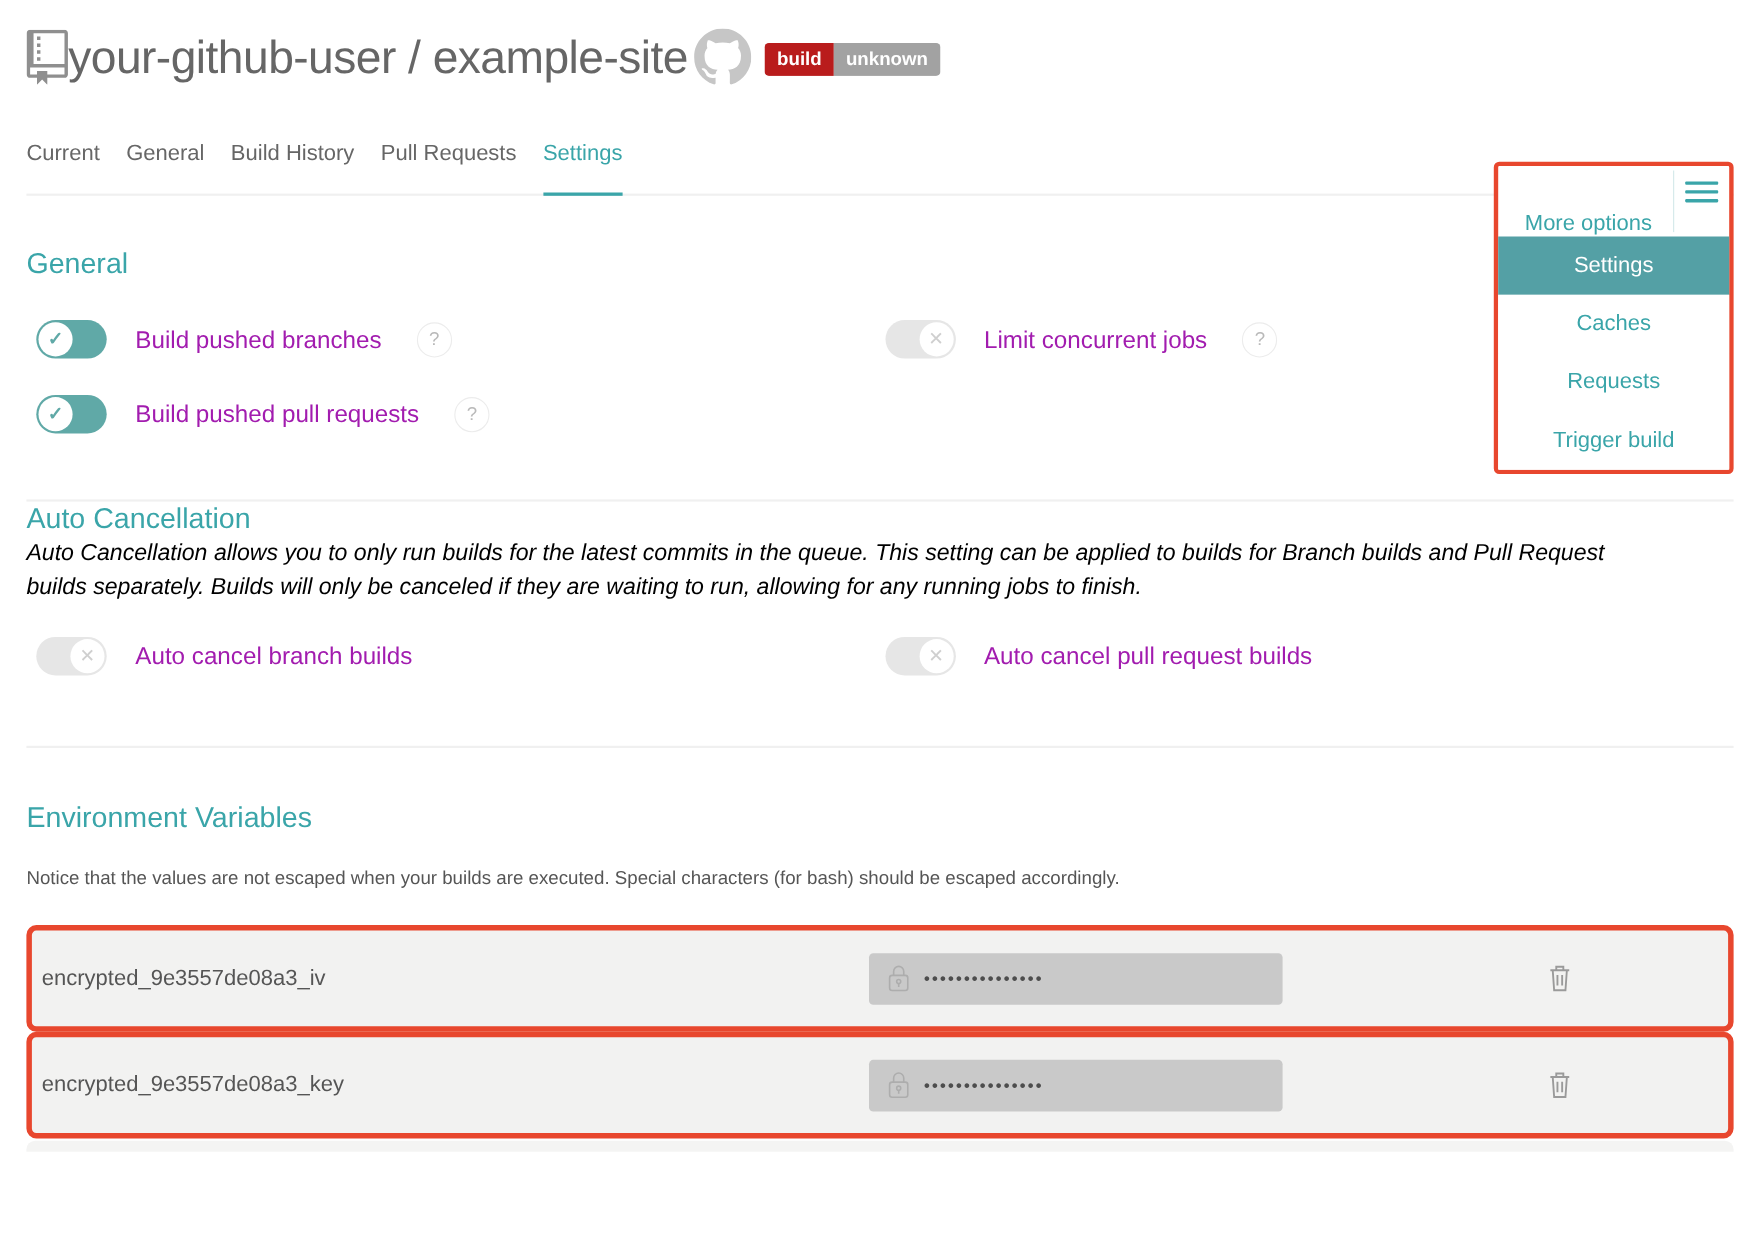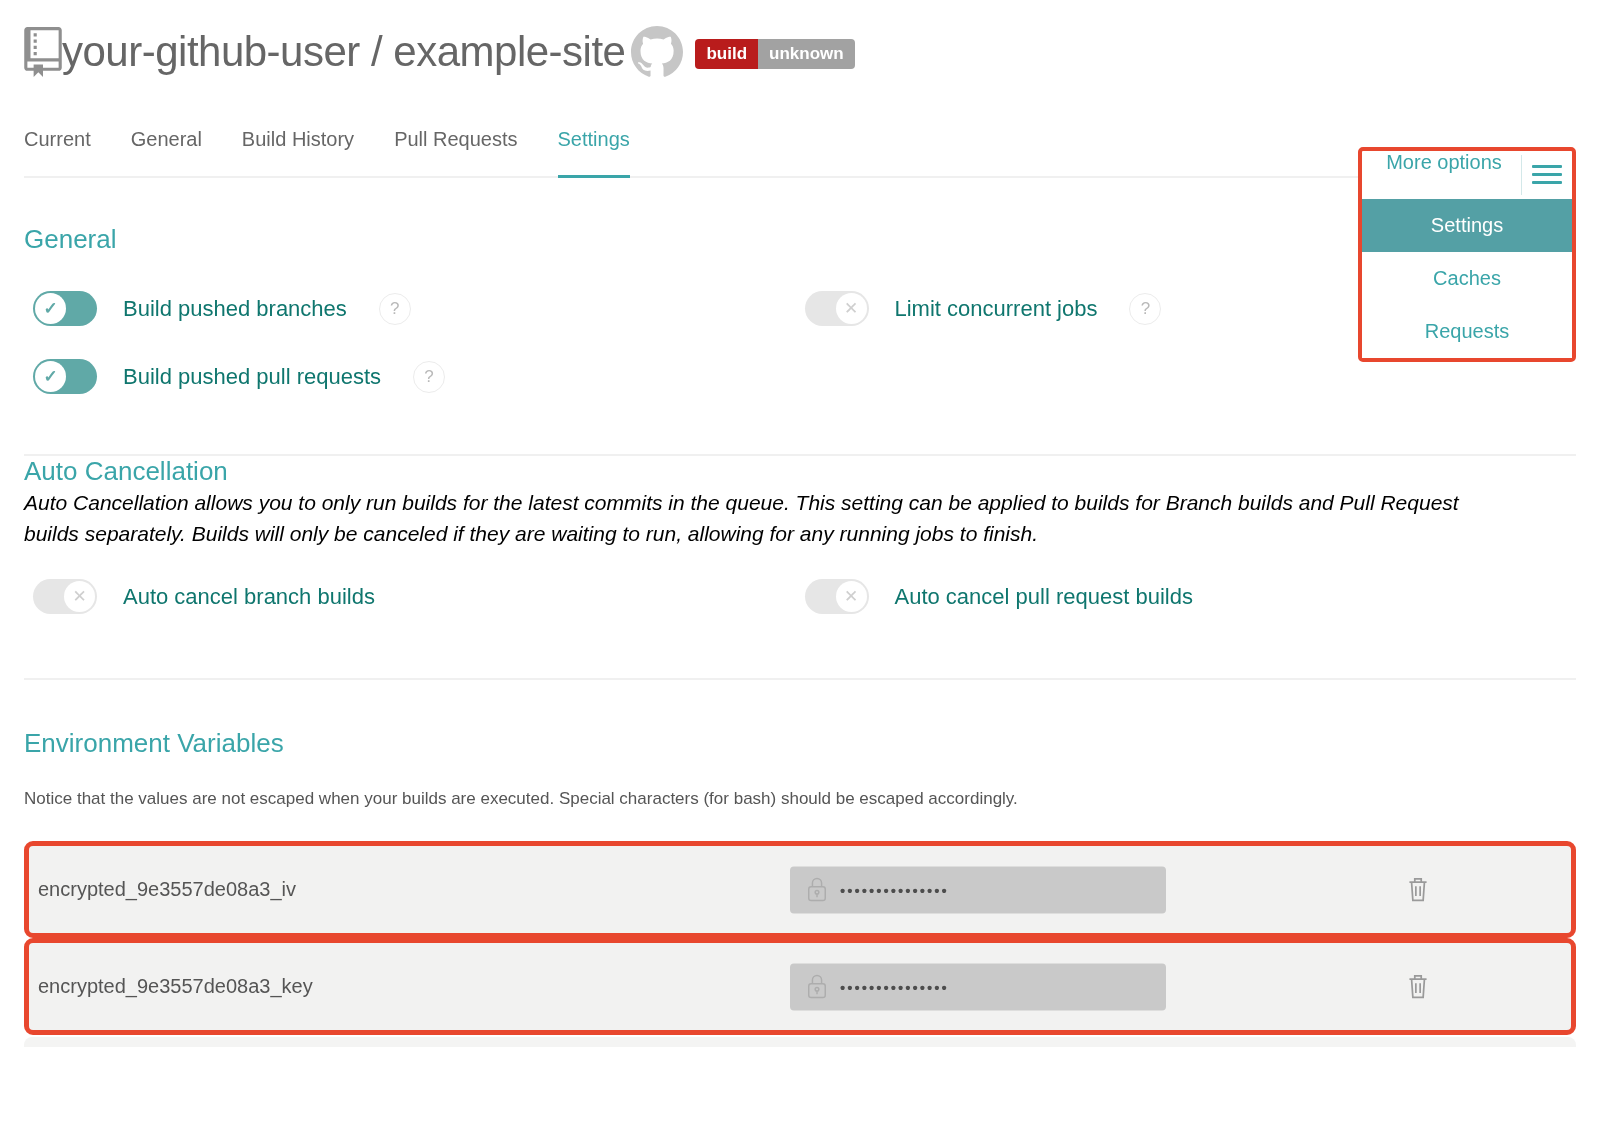"Current" .tabs { gap: 40px -> 24px }
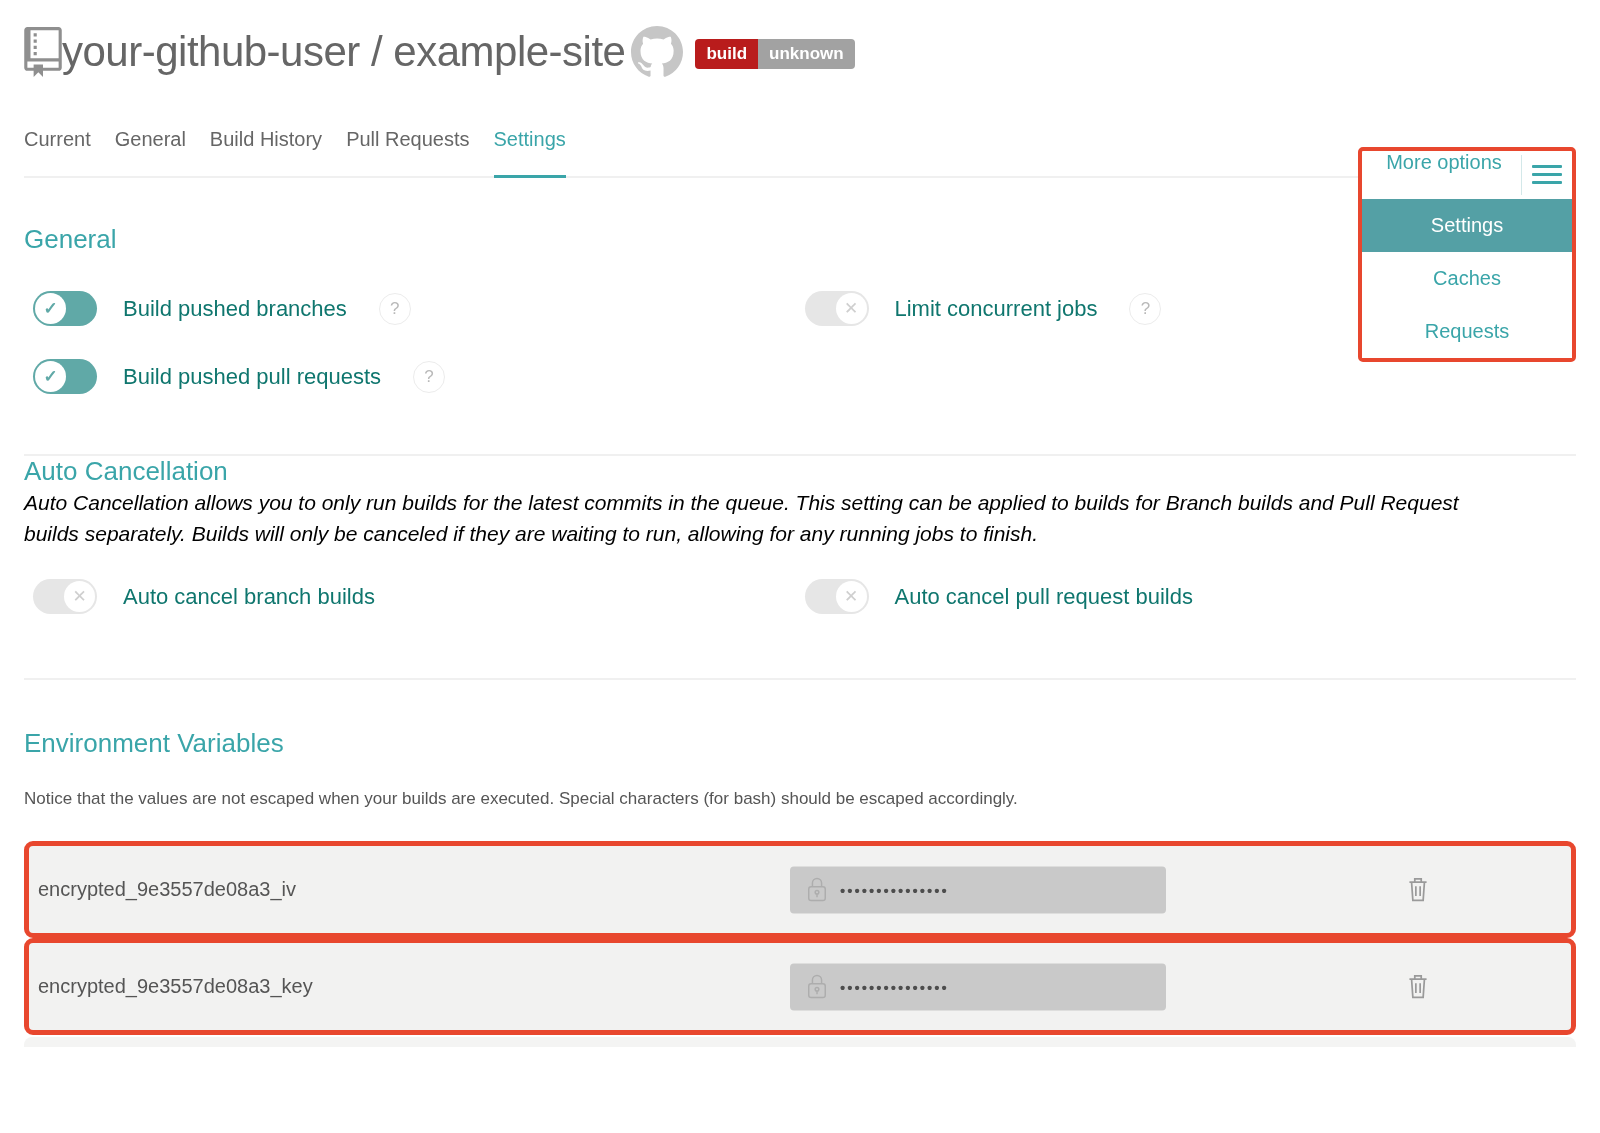"More options" .dd-head { align-items: flex-start -> flex-end; height: 48px -> 64px }
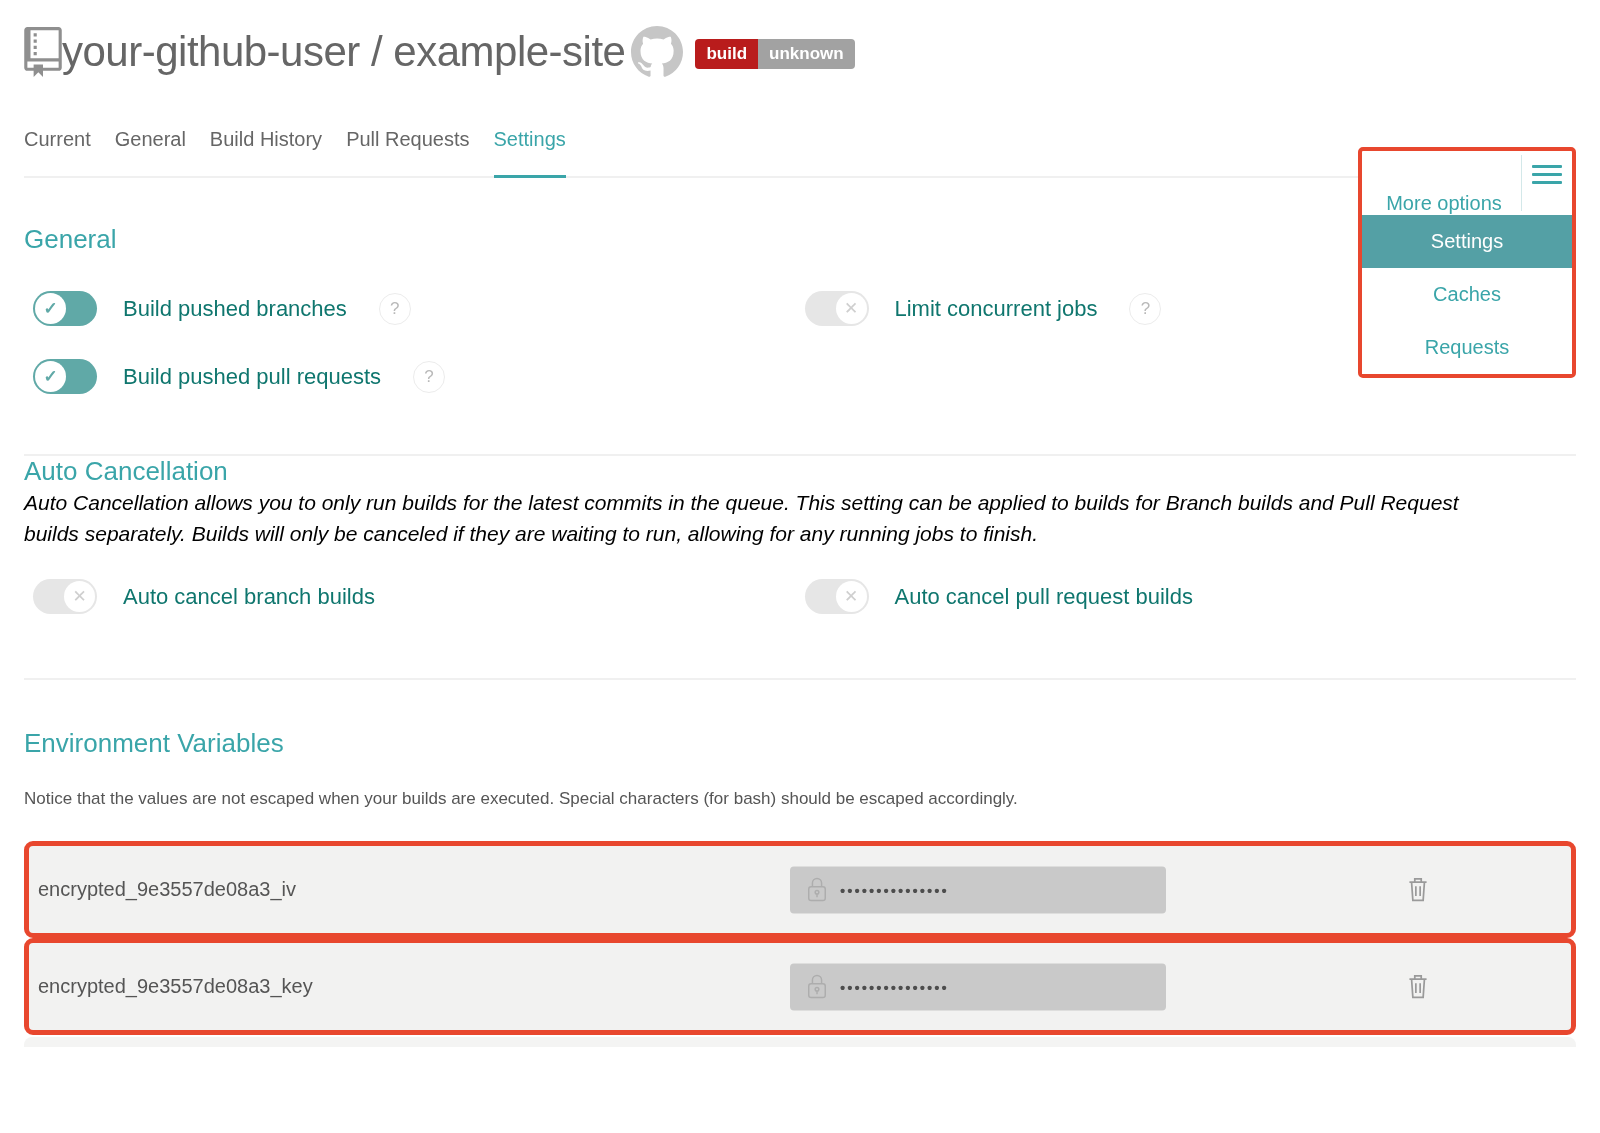"Build pushed branches" .toggle-label { color: #0f766e -> #a21caf }
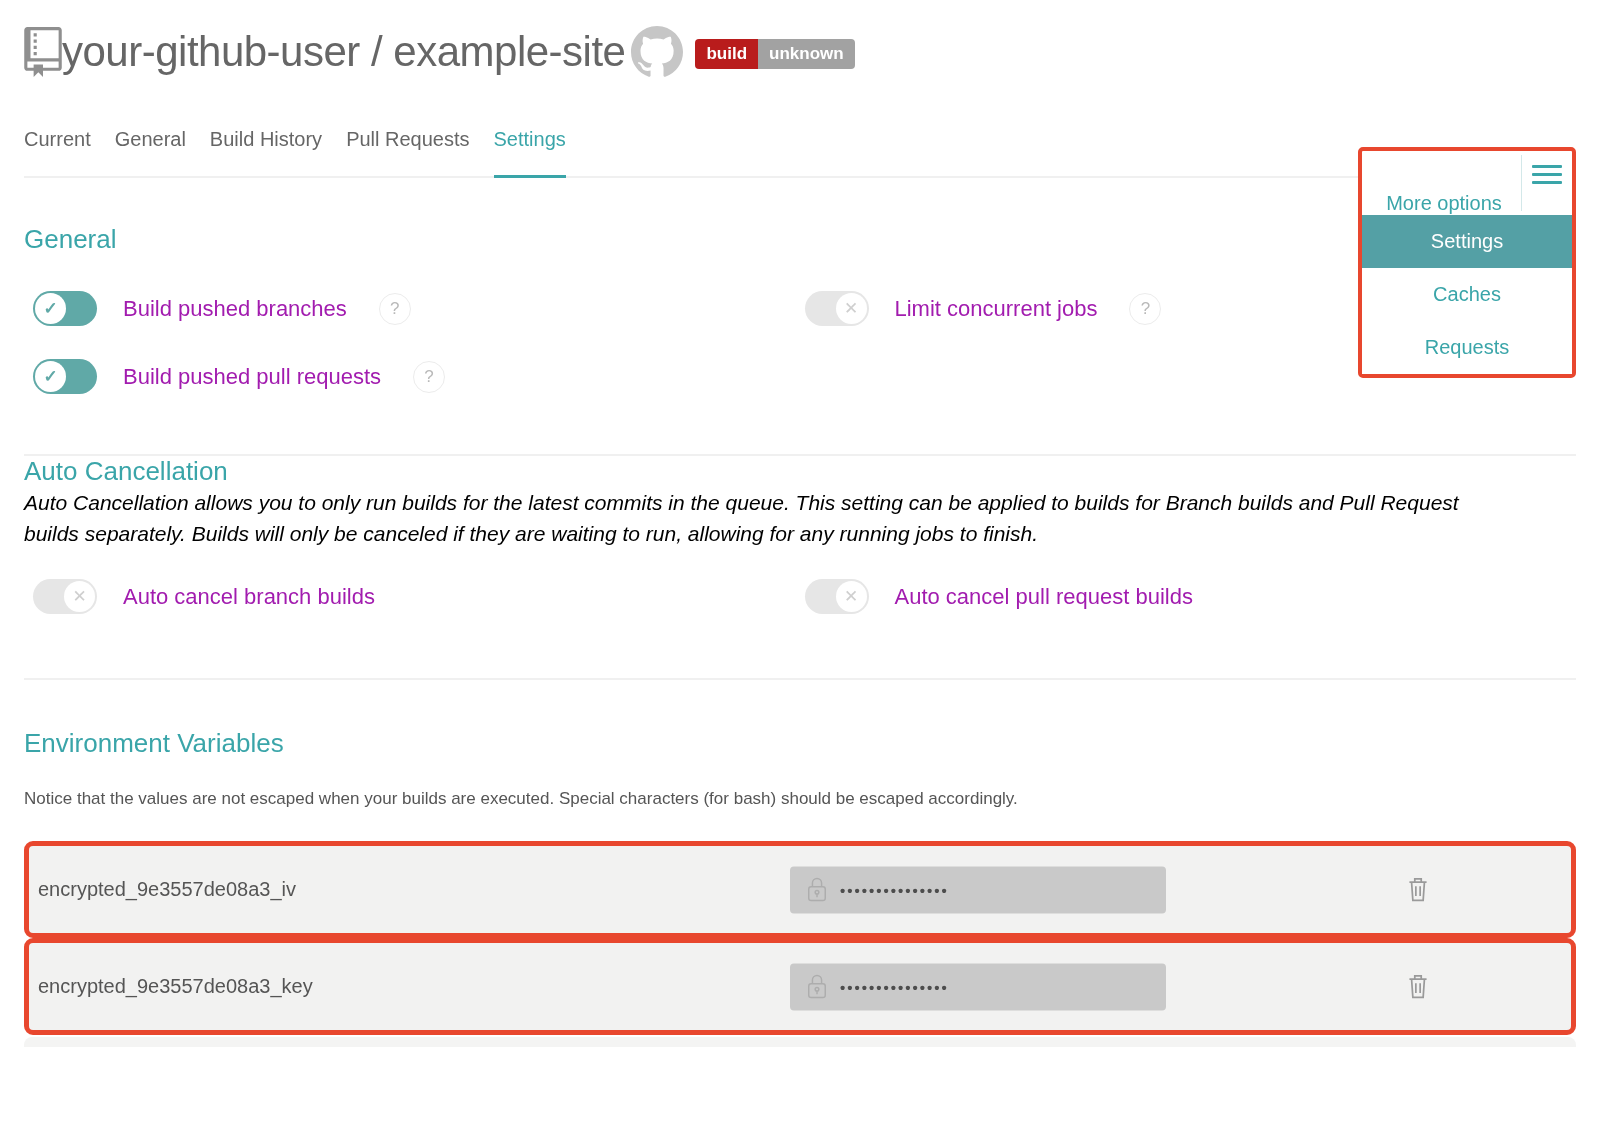"Trigger build" div.dd-item { html: none -> <div>Trigger build</div> }
